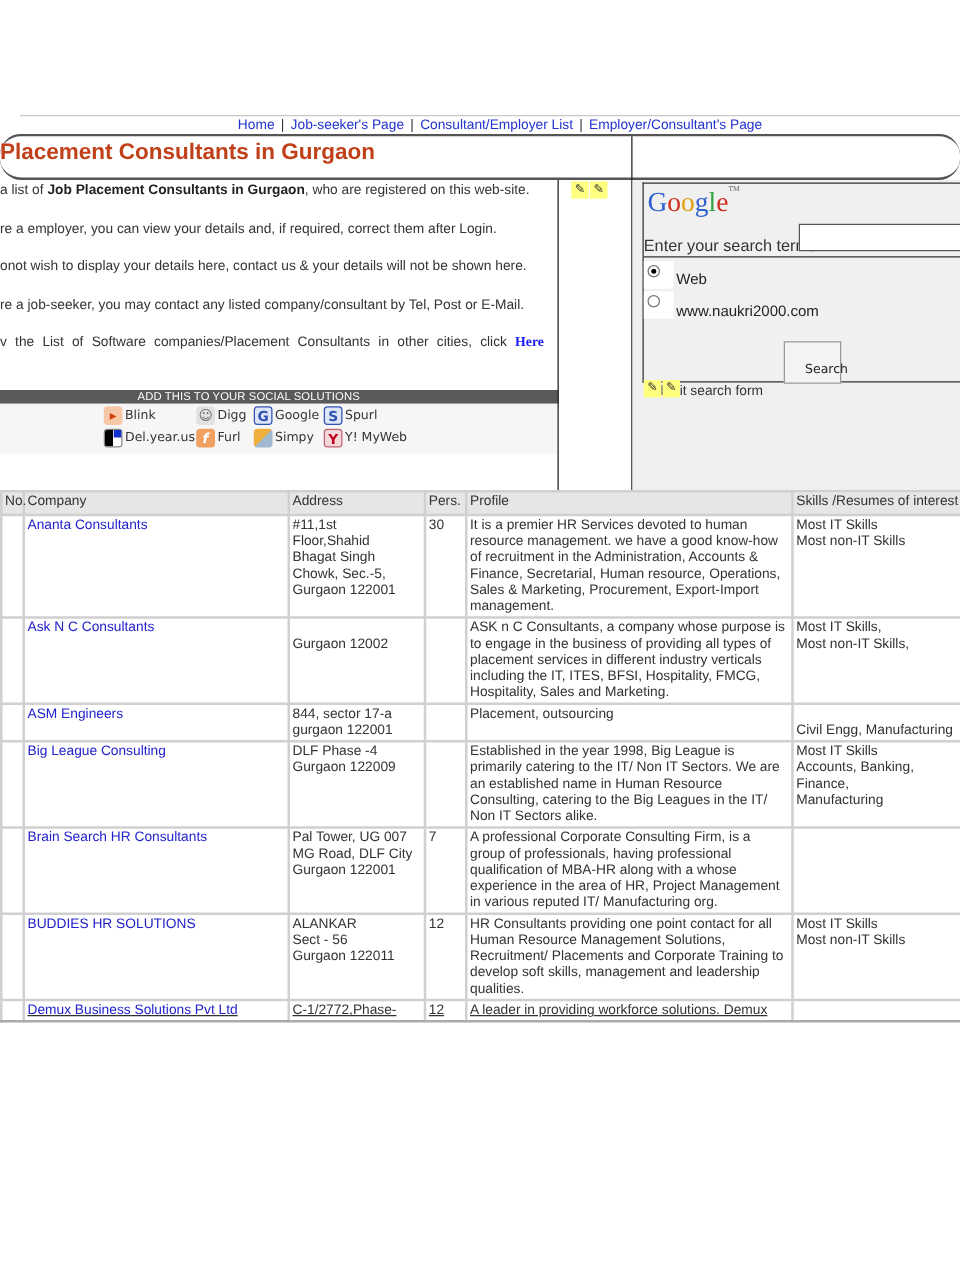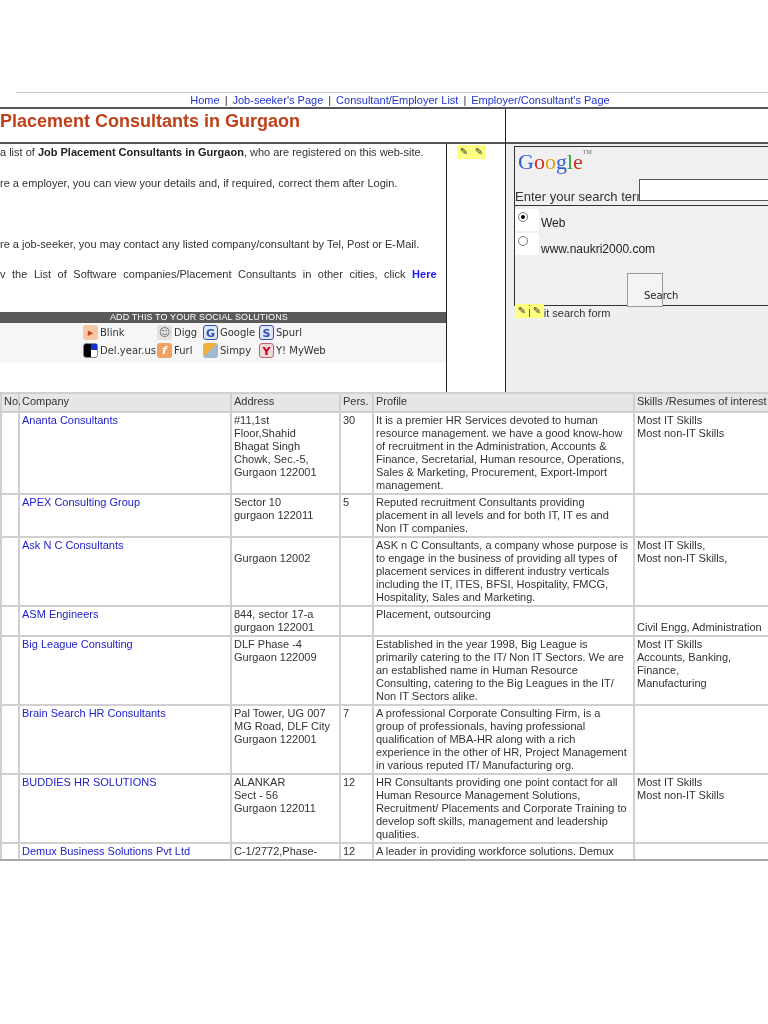"Placement Consultants in Gurgaon" .title-row { border-radius: none -> 17px }
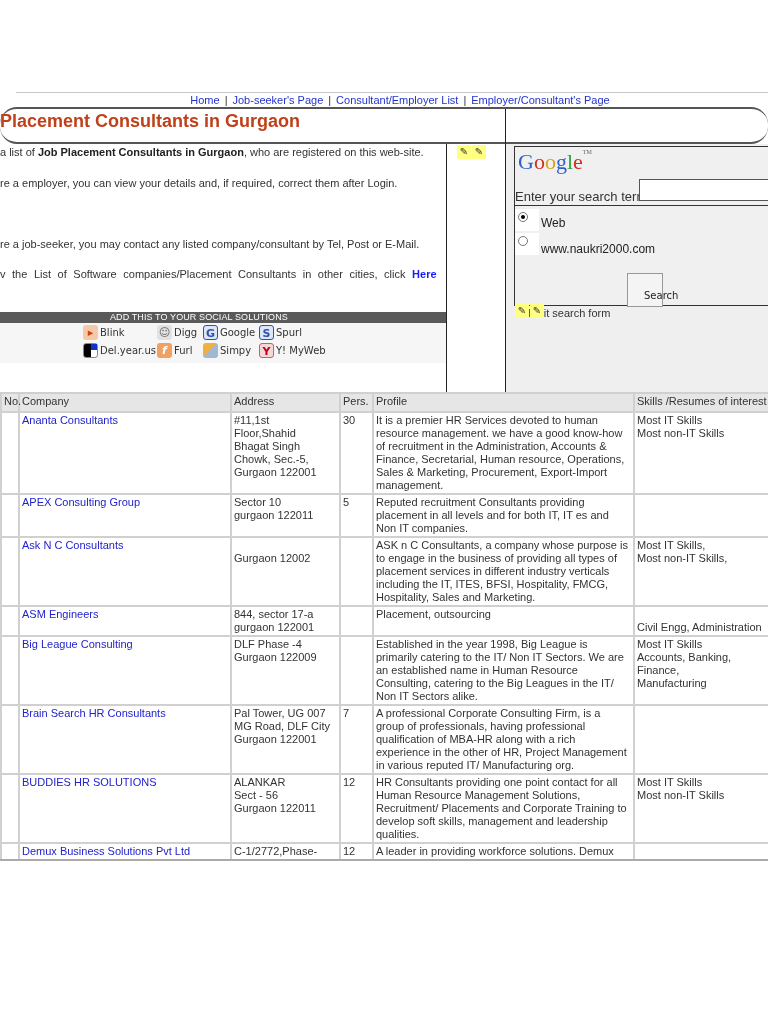"onot wish to display your" p { html: none -> <p>onot wish to display your details here, contact us &amp; your details will not be shown here.</p> }
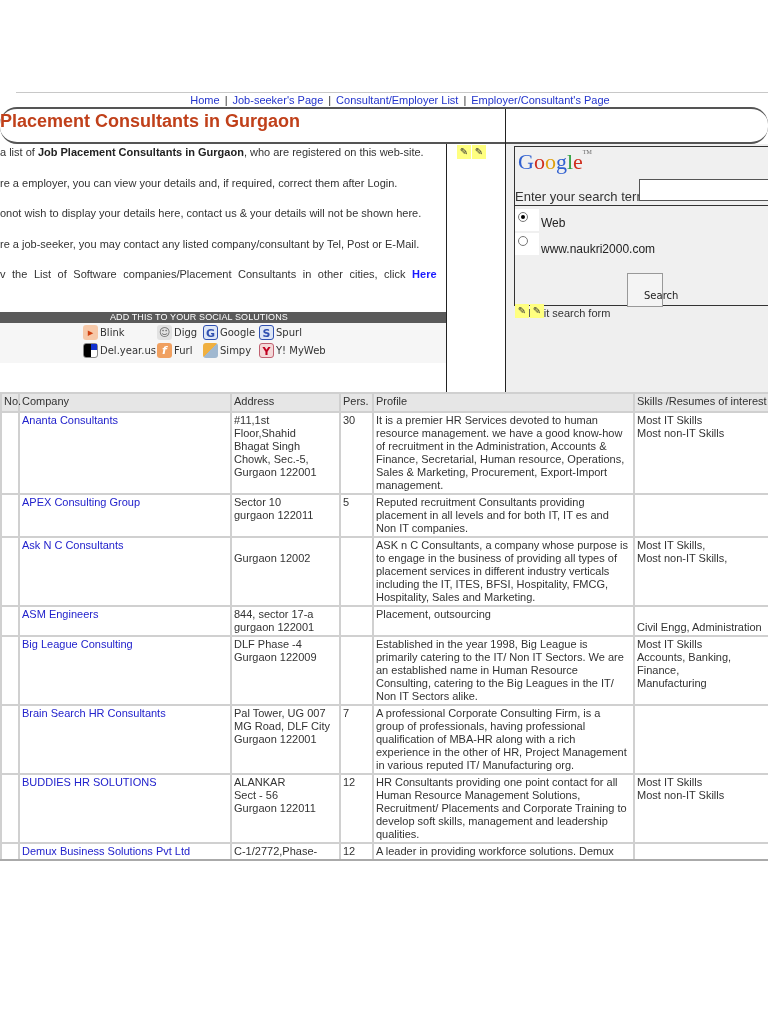"Here" .intro .here { font-family: none -> Liberation Serif, serif }
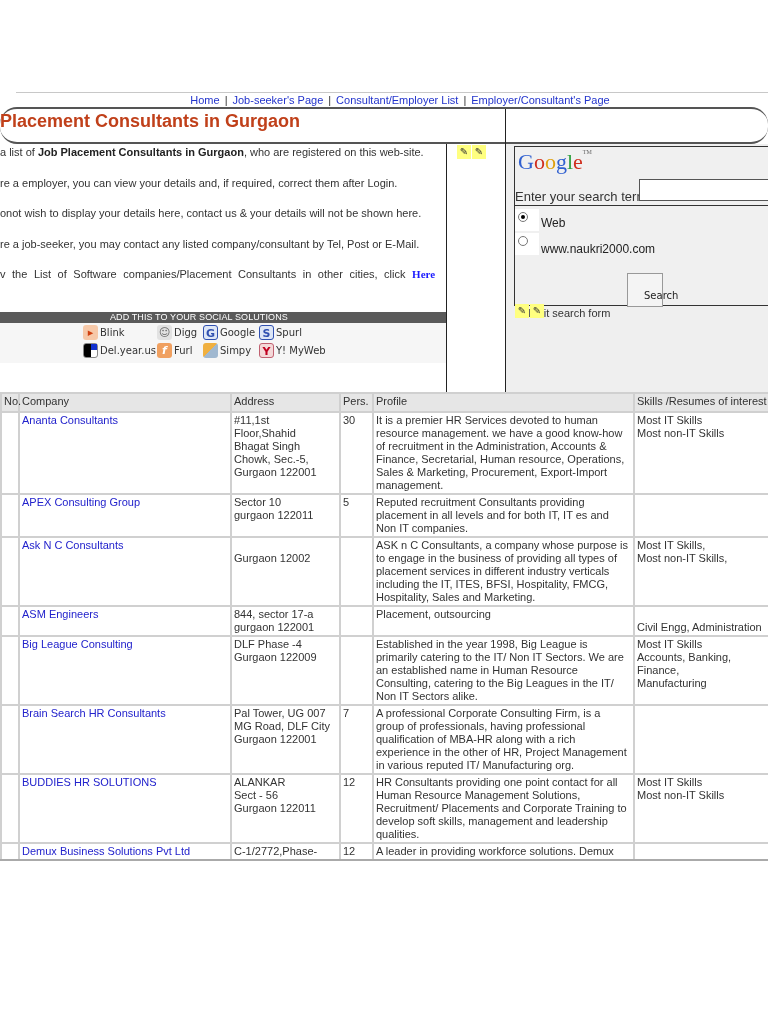"Search" .search-btn { width: 36px -> 46px }
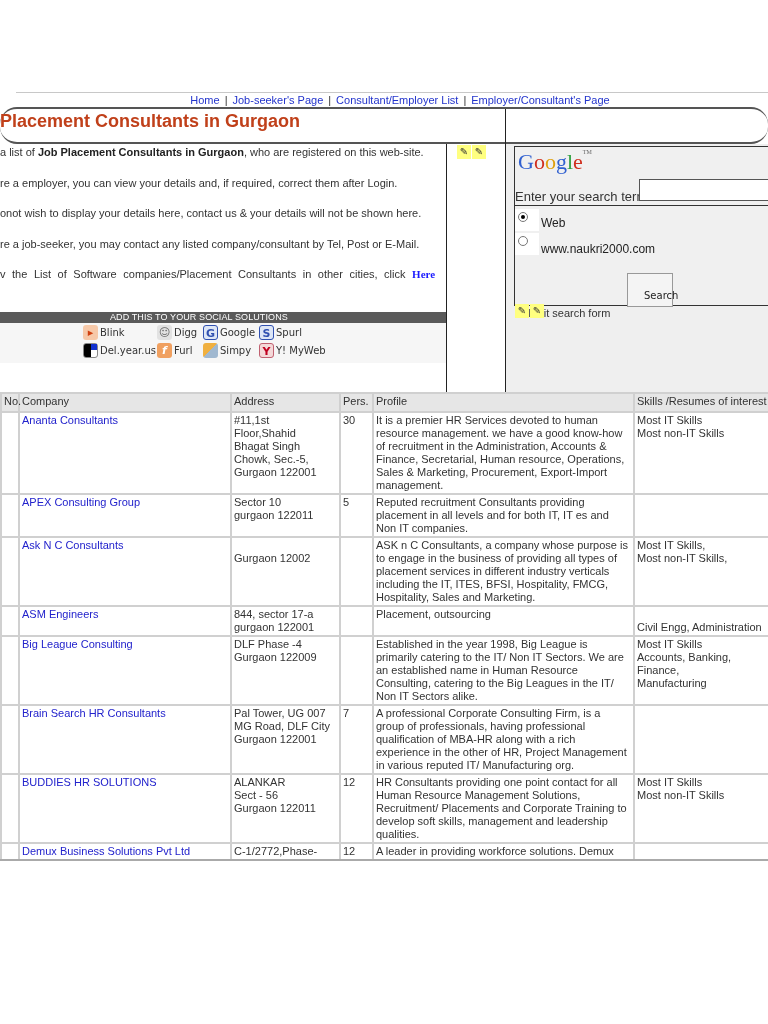"APEX Consulting Group" tr { html: <tr> <td></td> <td><a>APEX Consulting Group</a></td> <td>Sector 10 gurgaon 122011</td> <td>5</td> <td>Reputed recruitment Consultants providing placement in all levels and for both IT, IT es and Non IT companies.</td> <td></td> </tr> -> none }
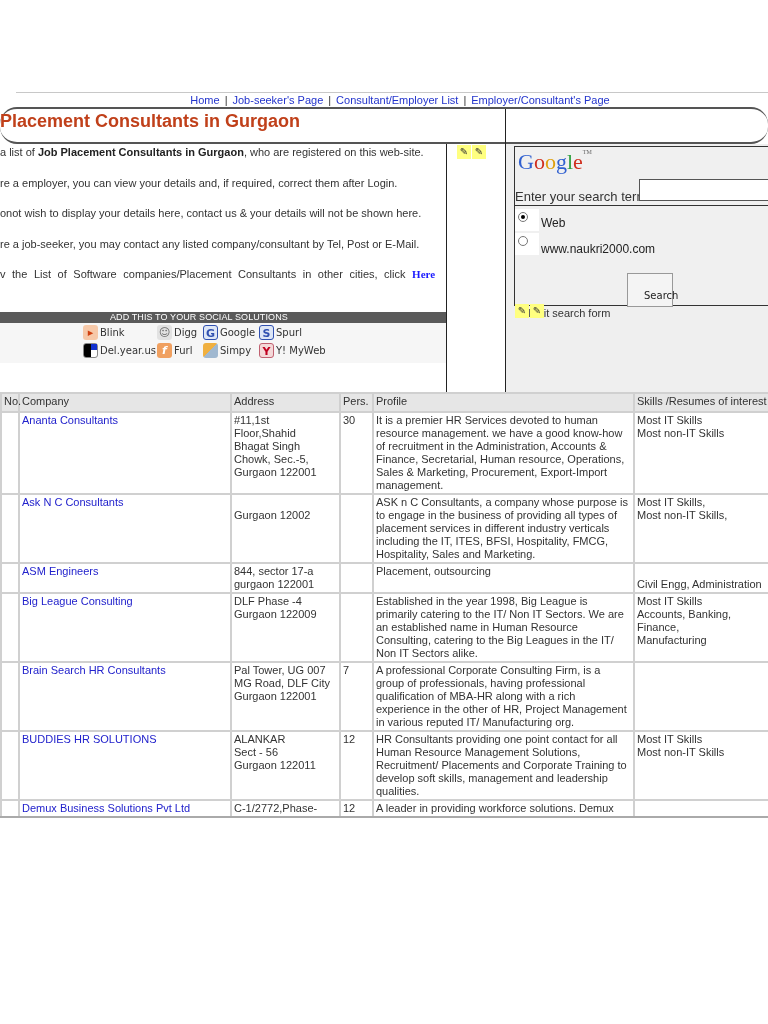"Civil Engg, Administration" td.multi { text: Administration -> Manufacturing }
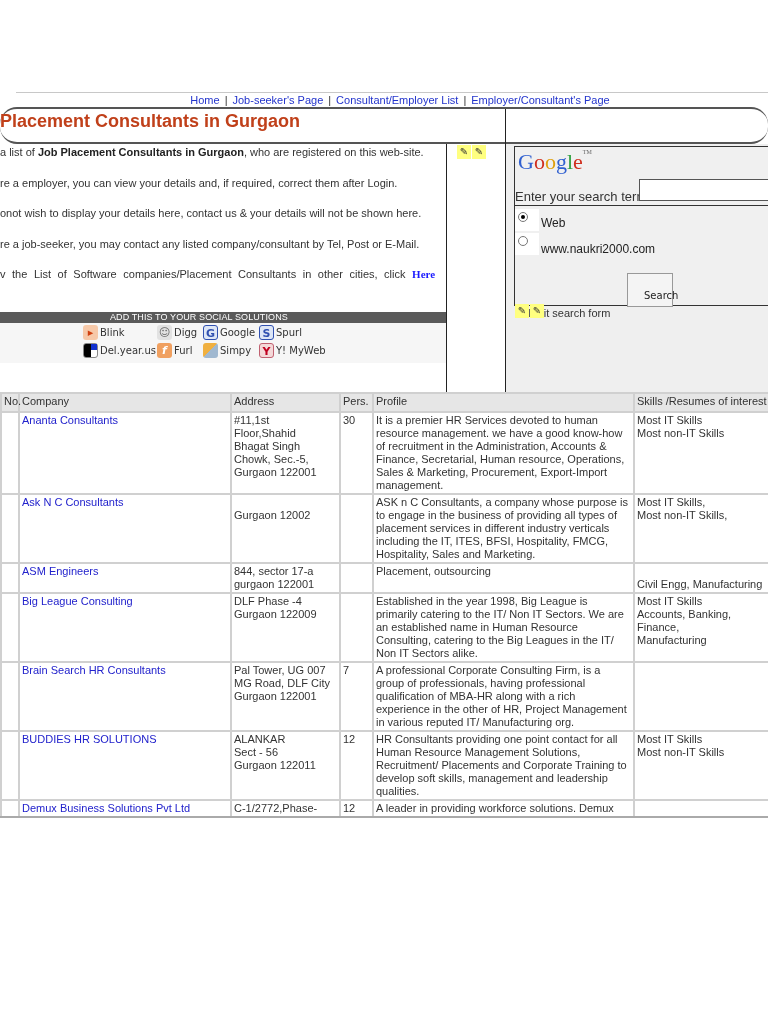"A professional Corporate Consulting" td { text: rich experience in the other -> whose experience in the area }
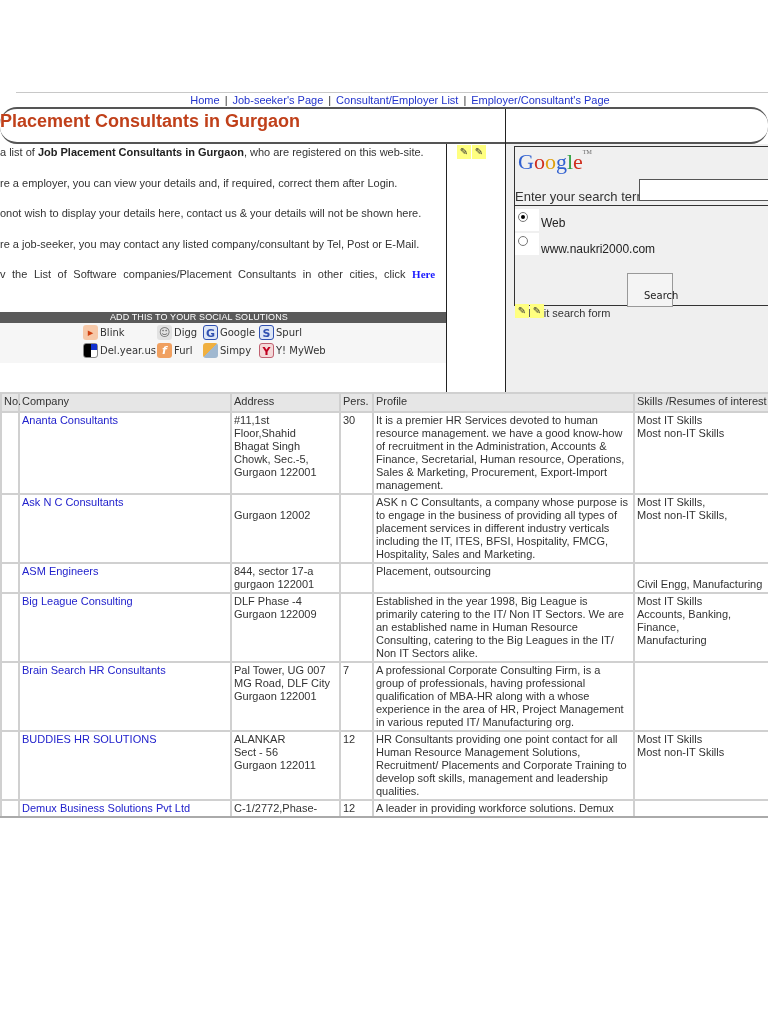"Demux Business Solutions Pvt Ltd" .listing tbody tr:last-child td { text-decoration: none -> underline }
